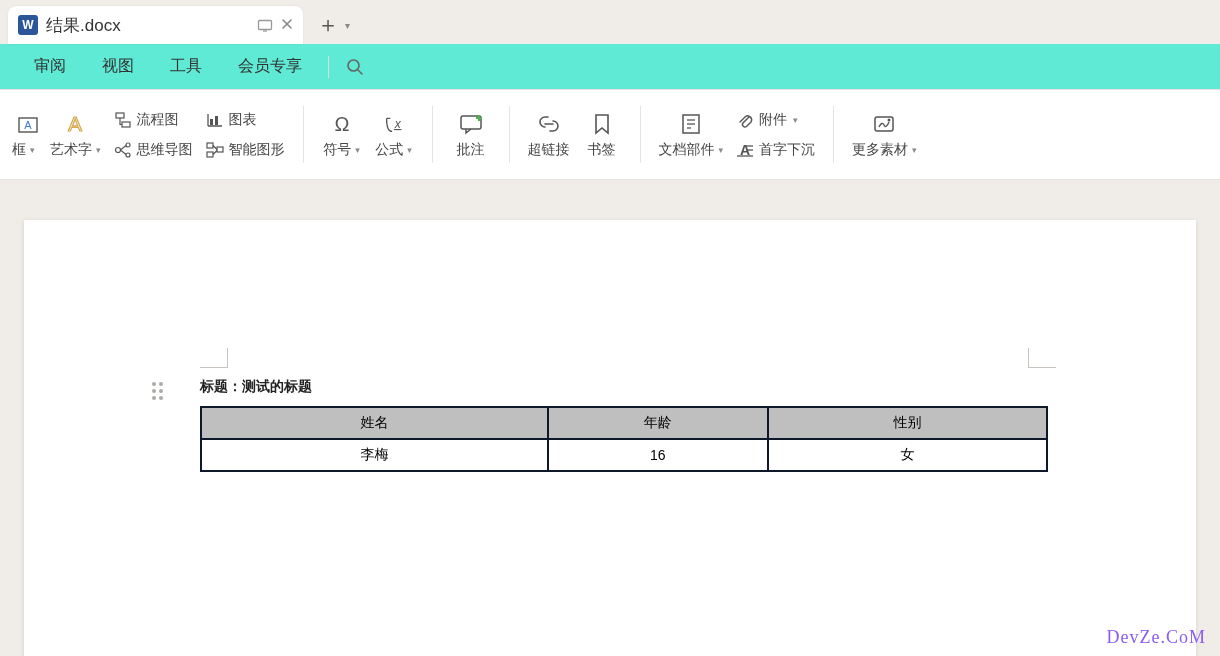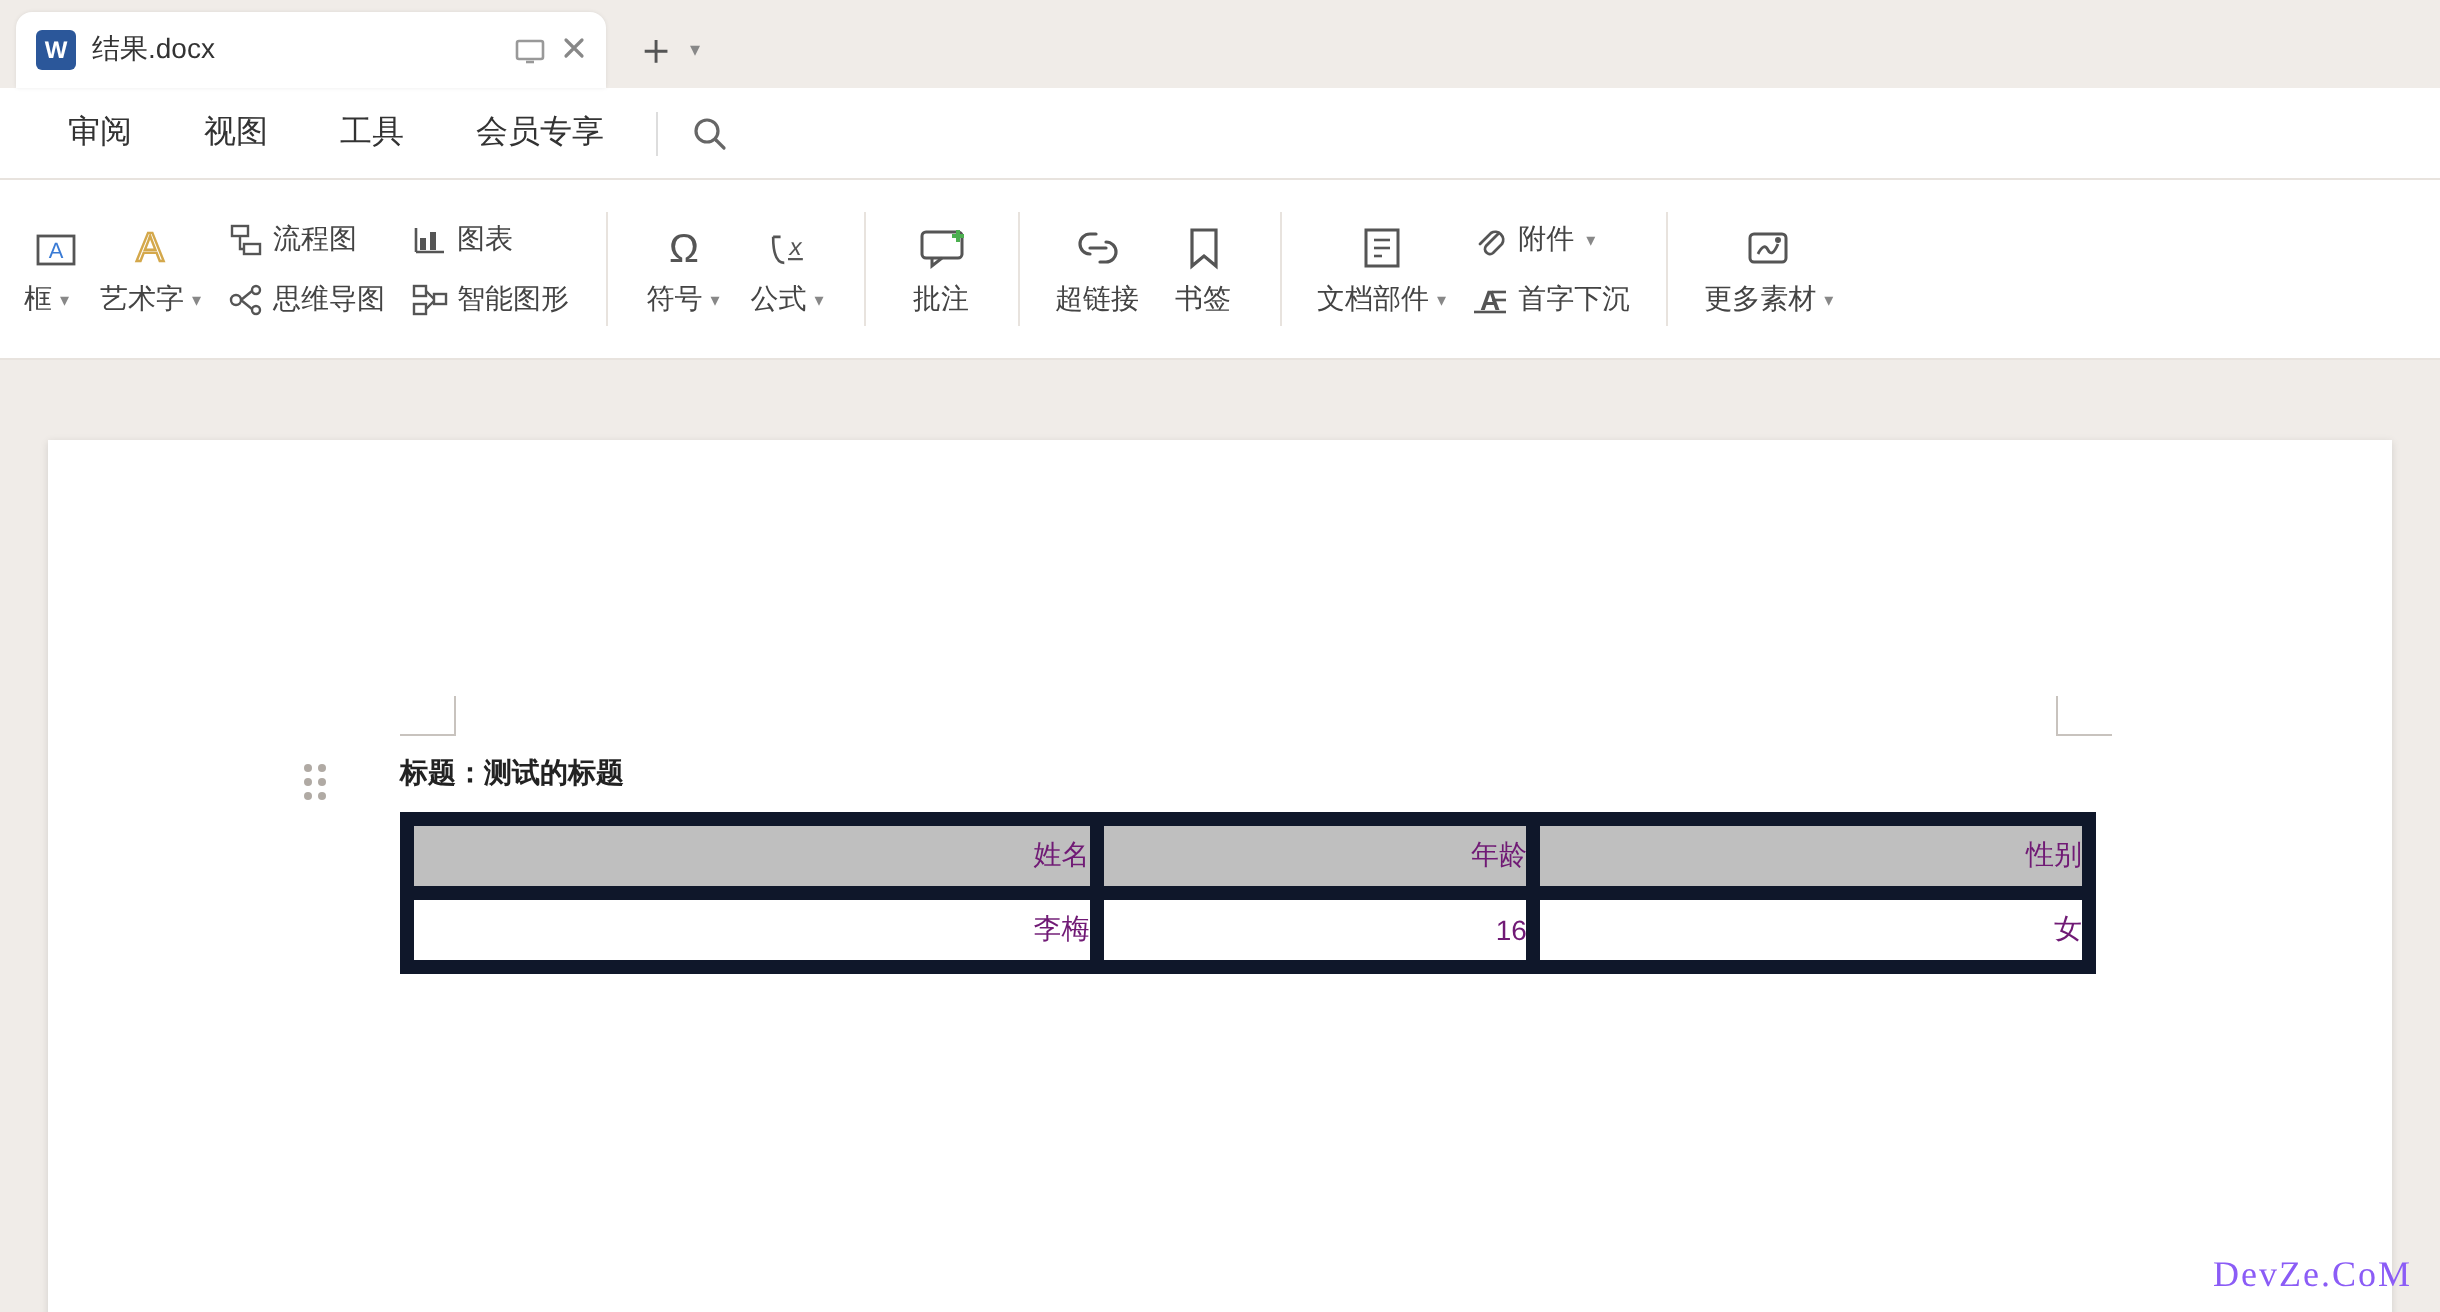"结果.docx" .tab-title { font-size: 14px -> 17px }
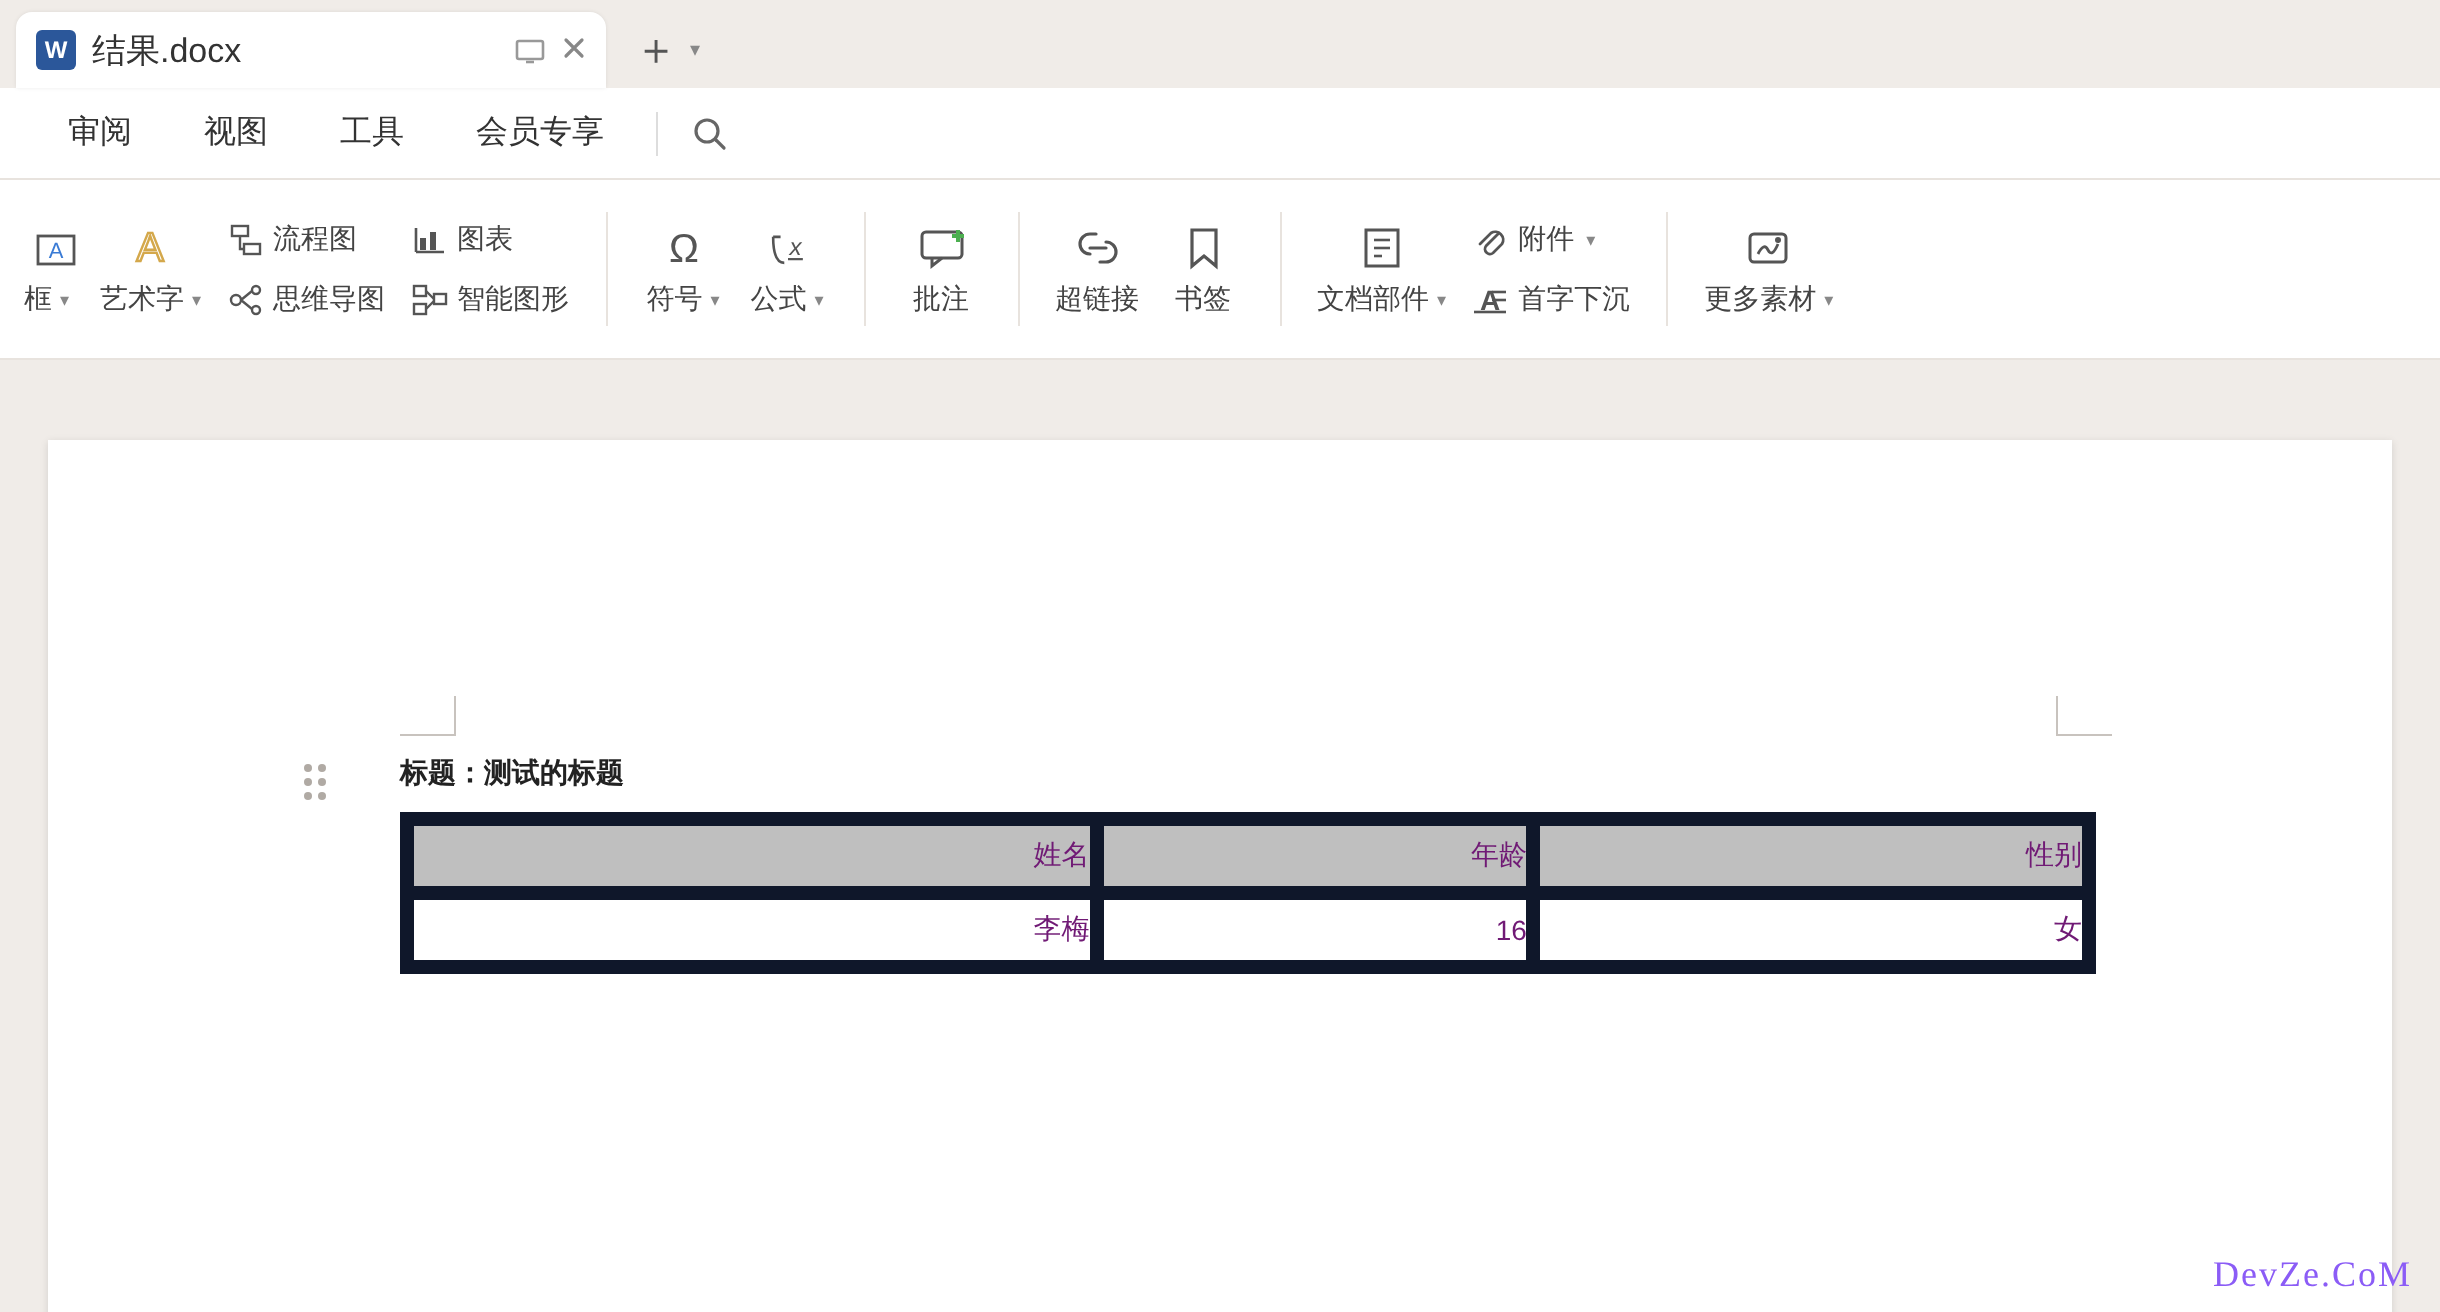"审阅" .menu-bar { background: #ffffff -> #5eead4 }
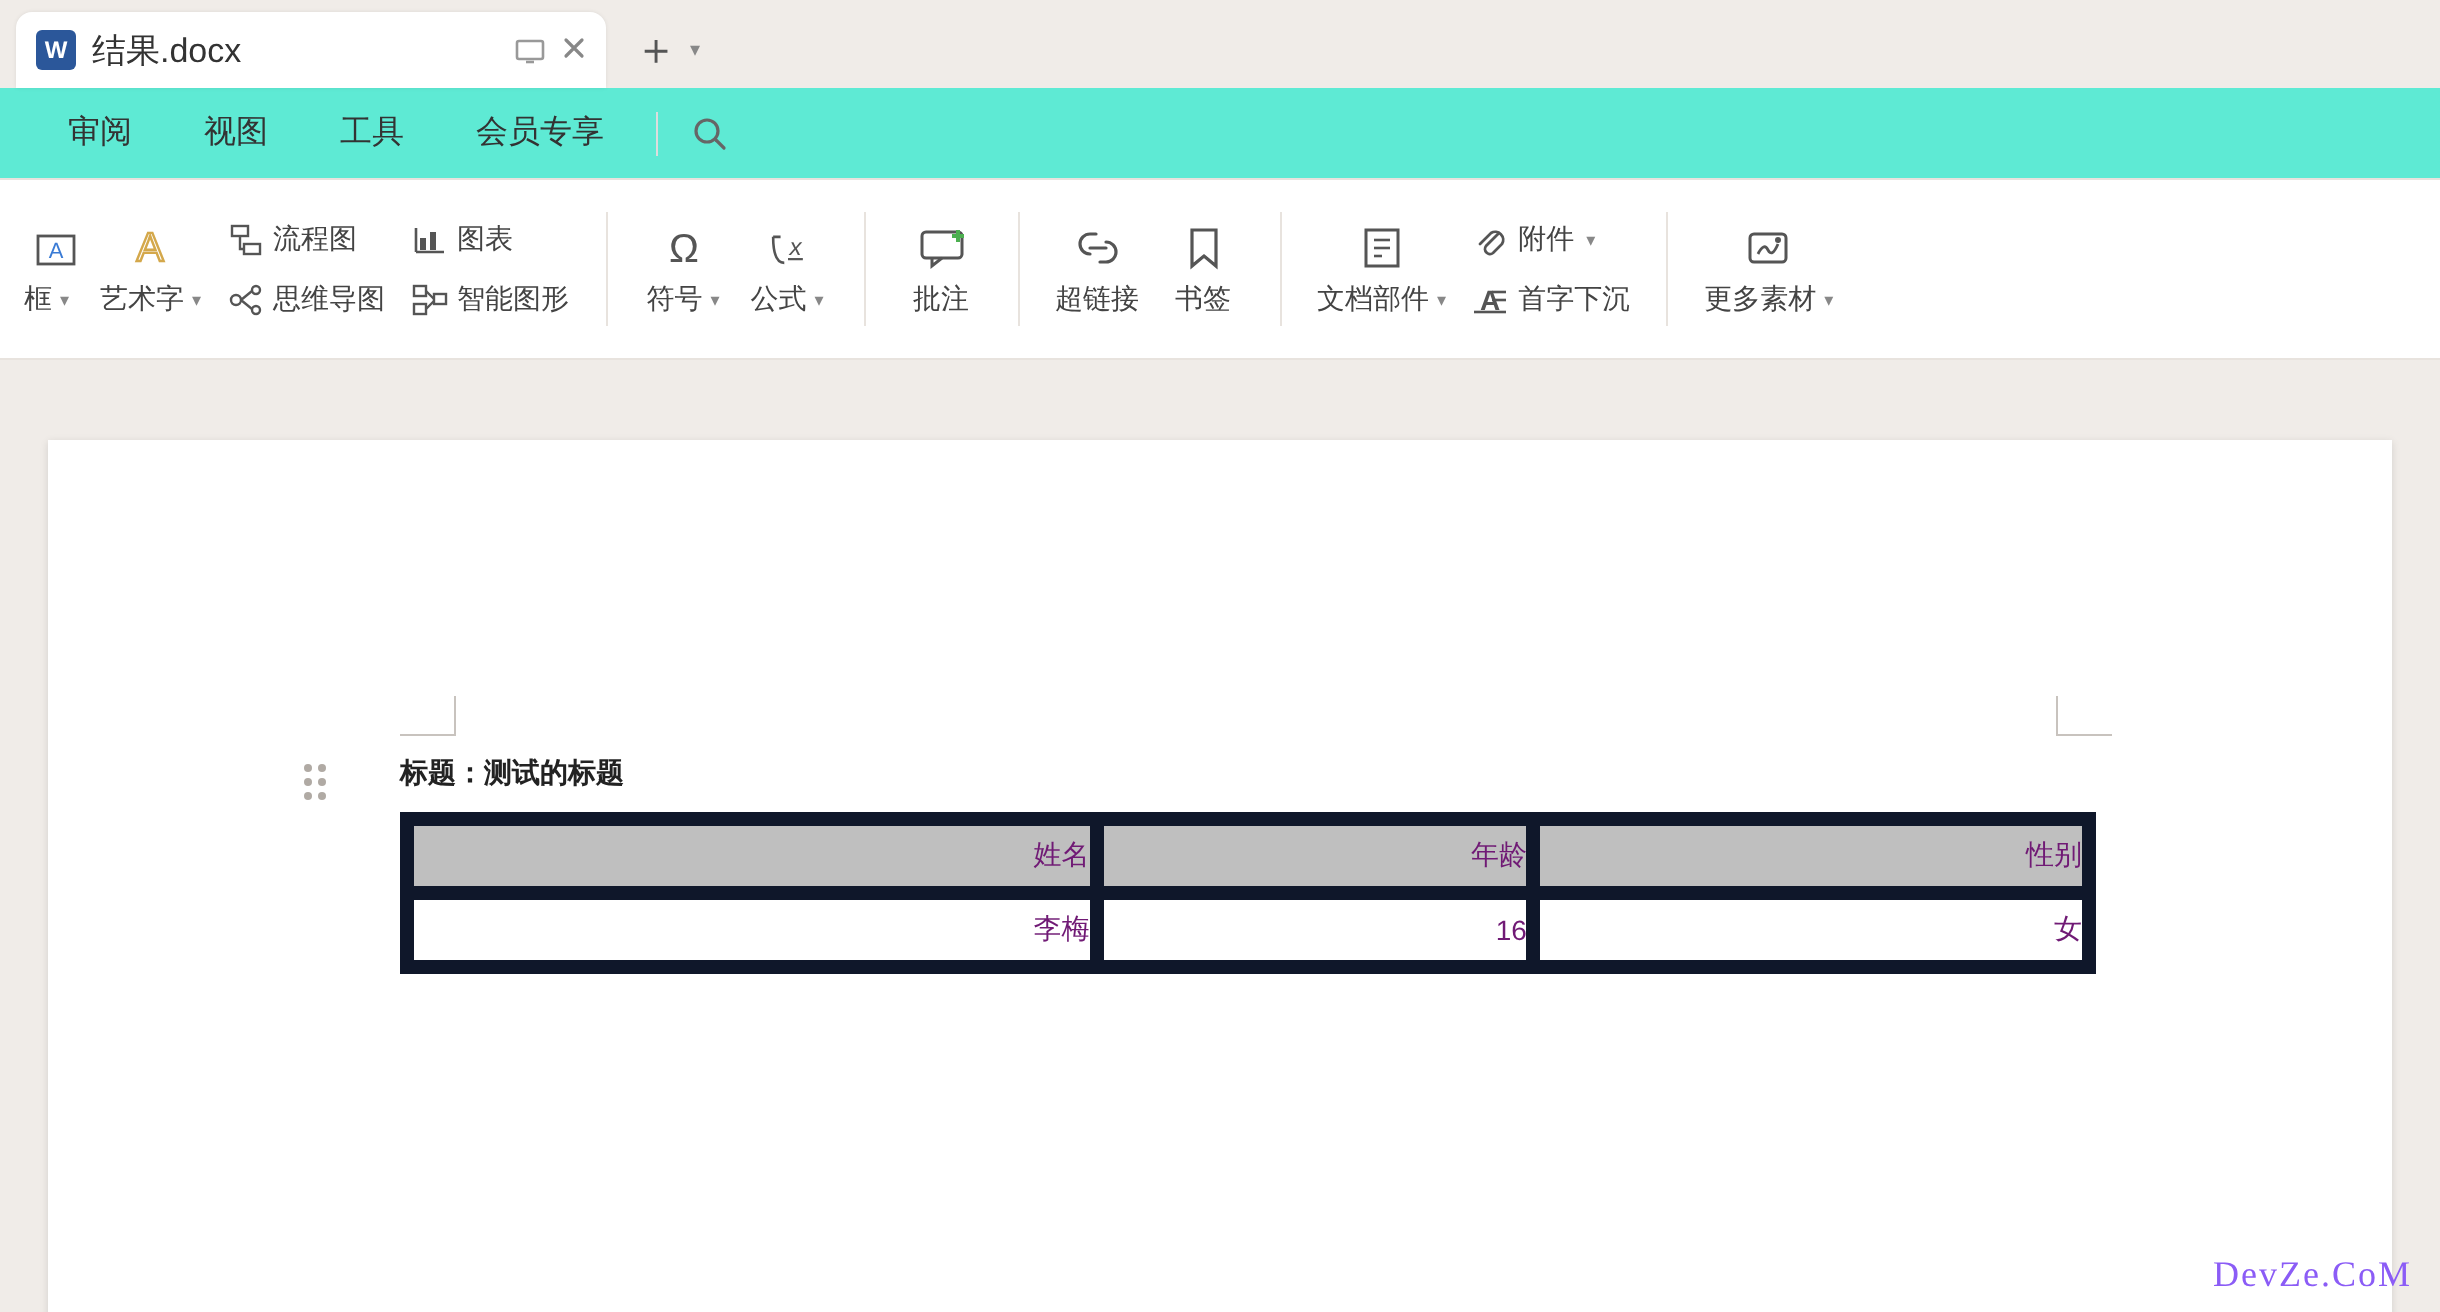"姓名" table.data th, table.data td { border: 7px solid #0f172a -> 2px solid #0f172a; color: #701a75 -> #000000; text-align: right -> center }
